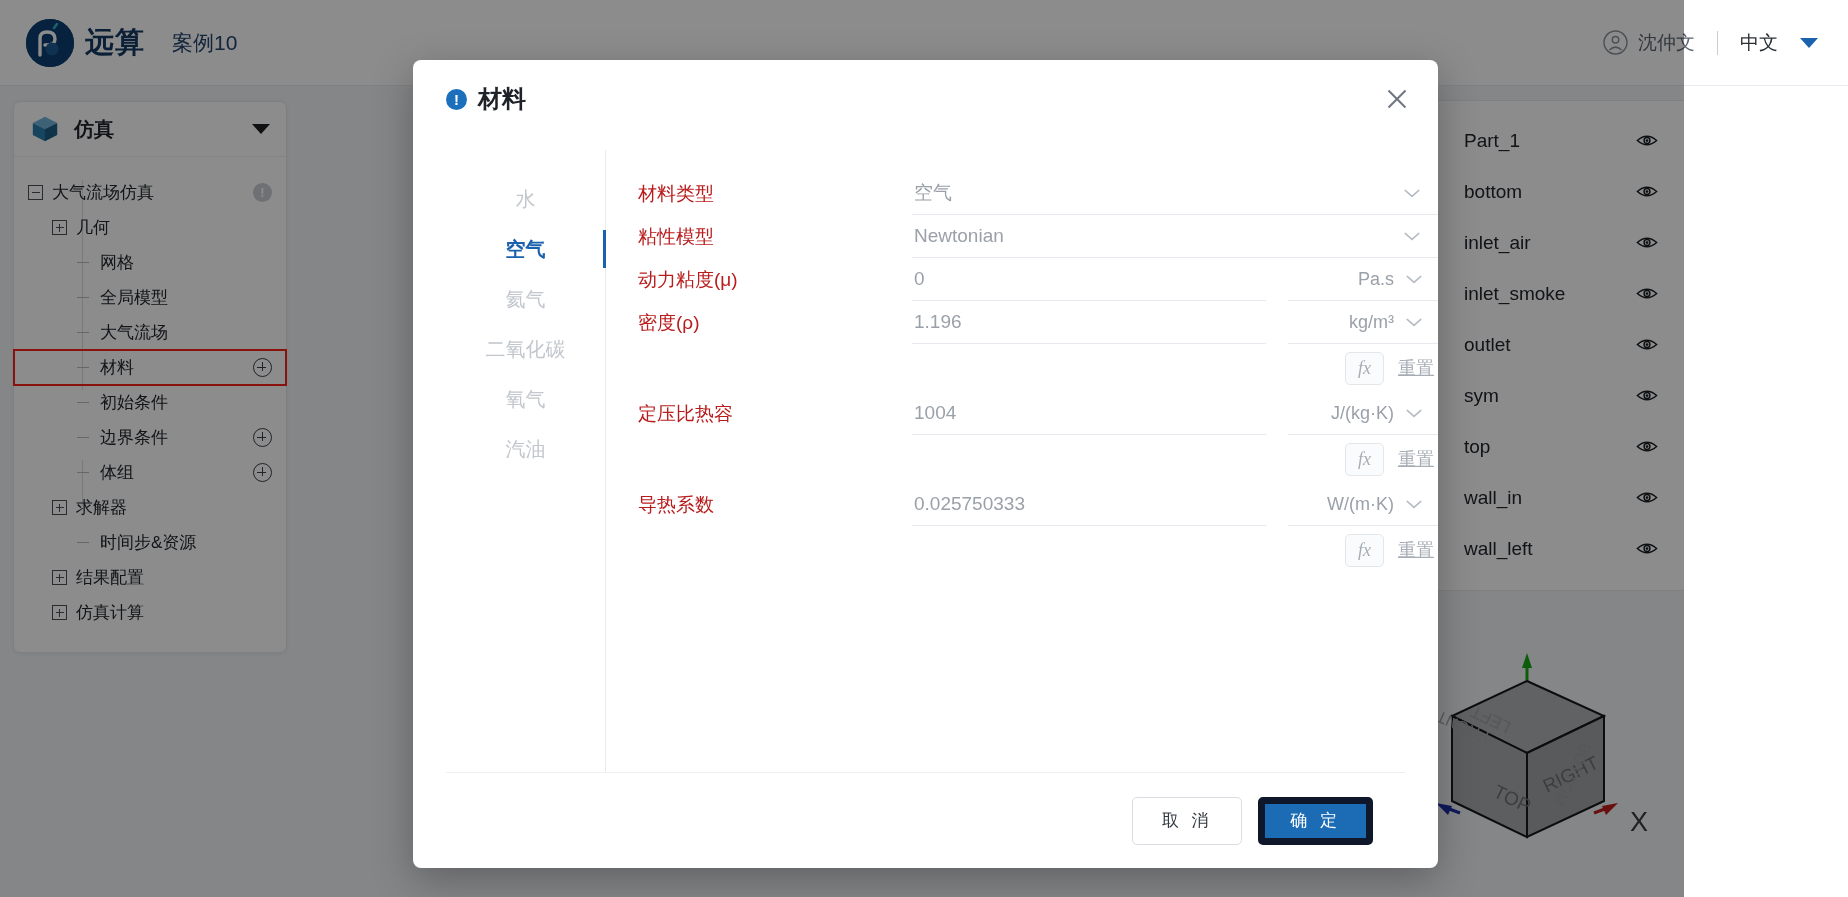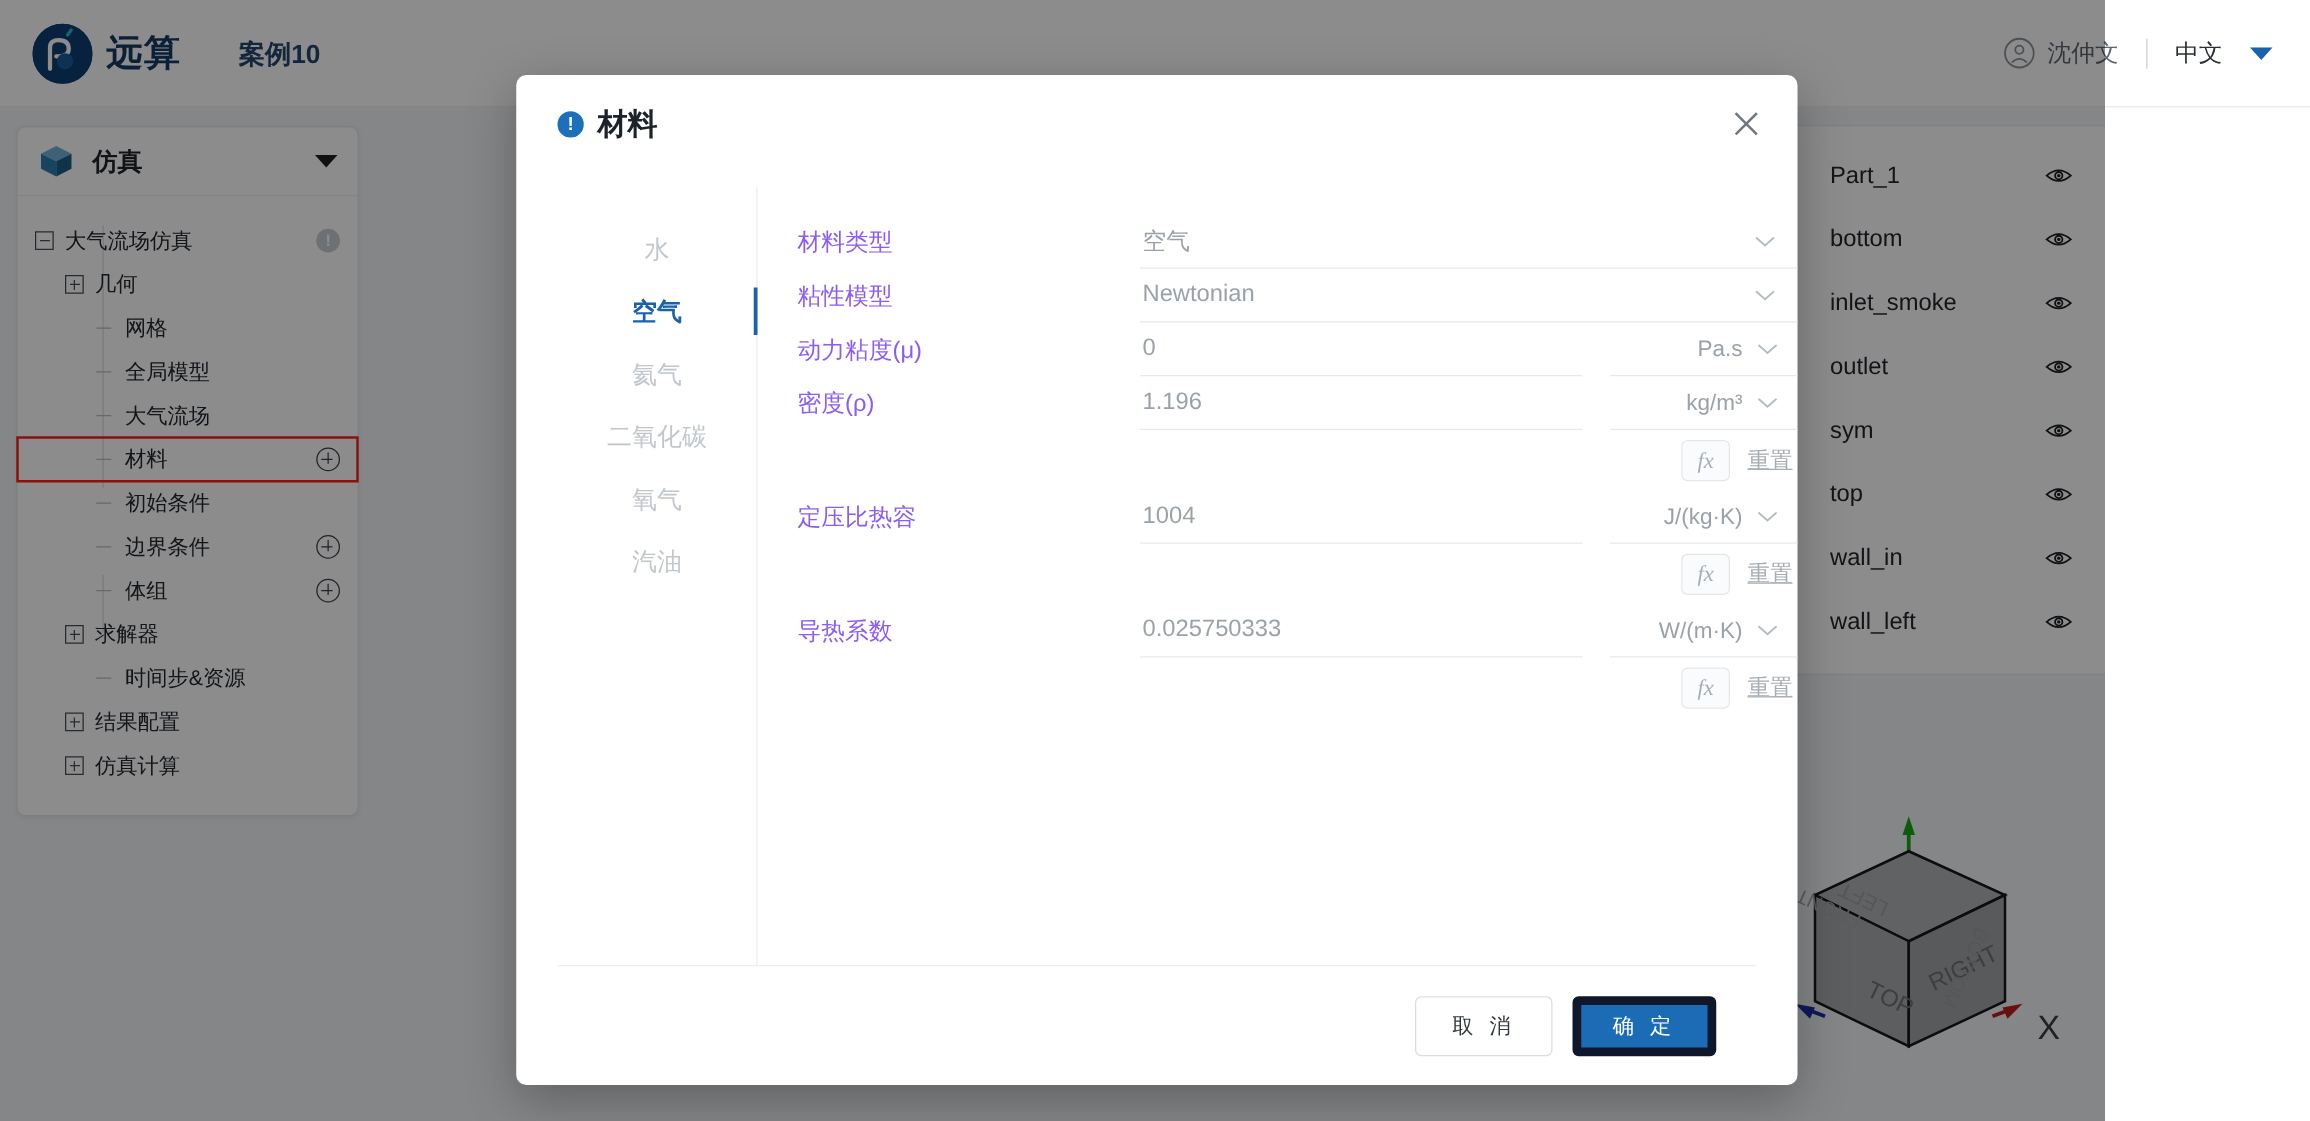"案例10" .case-title { font-weight: 700 -> 400; margin-left: 46px -> 27px }
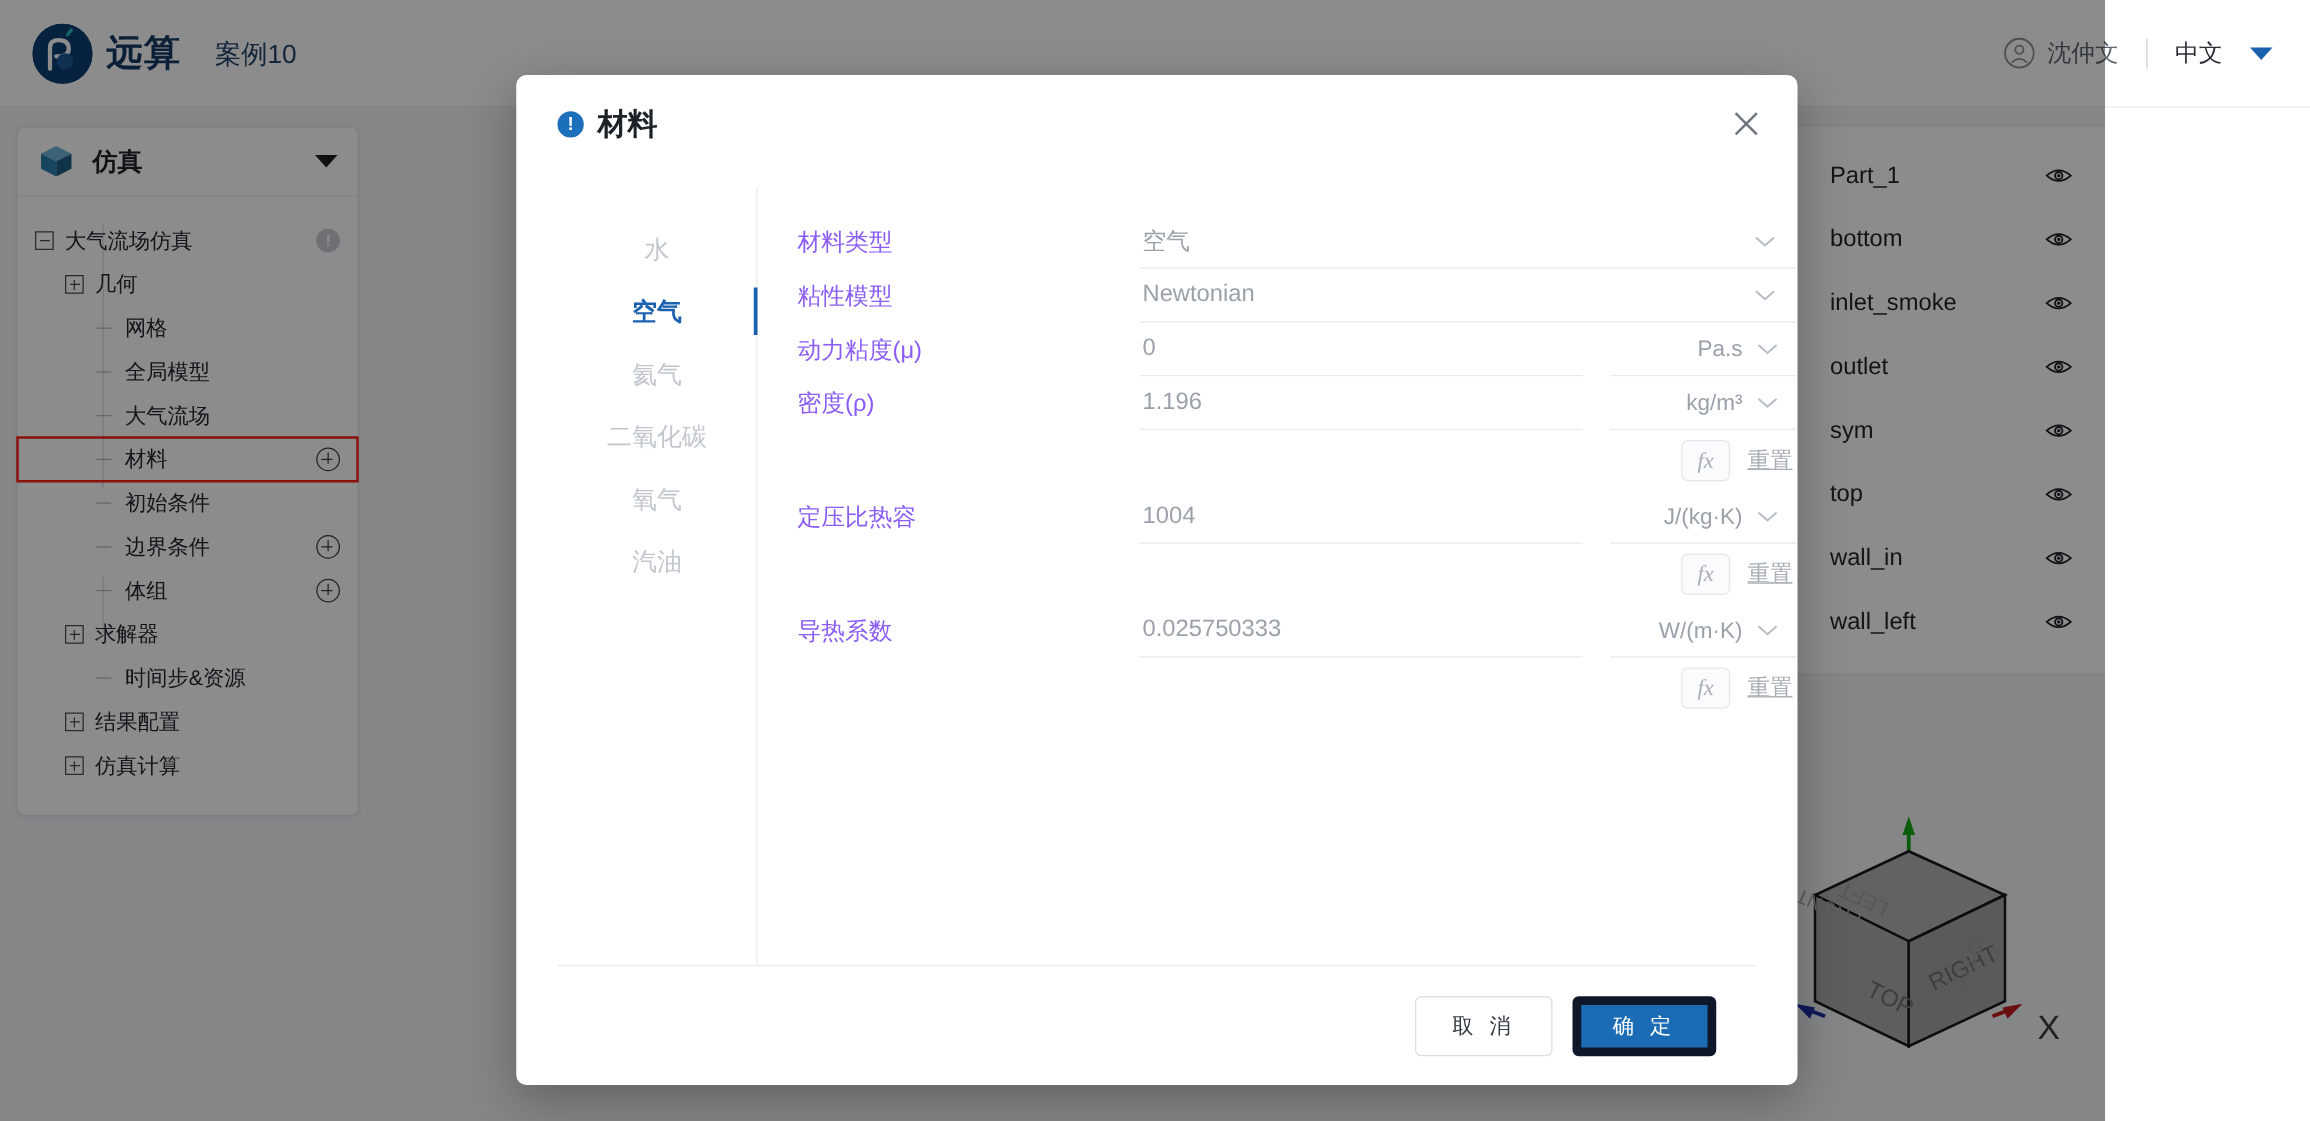"材料类型" .flabel { color: #8b5cf6 -> #b91c1c }
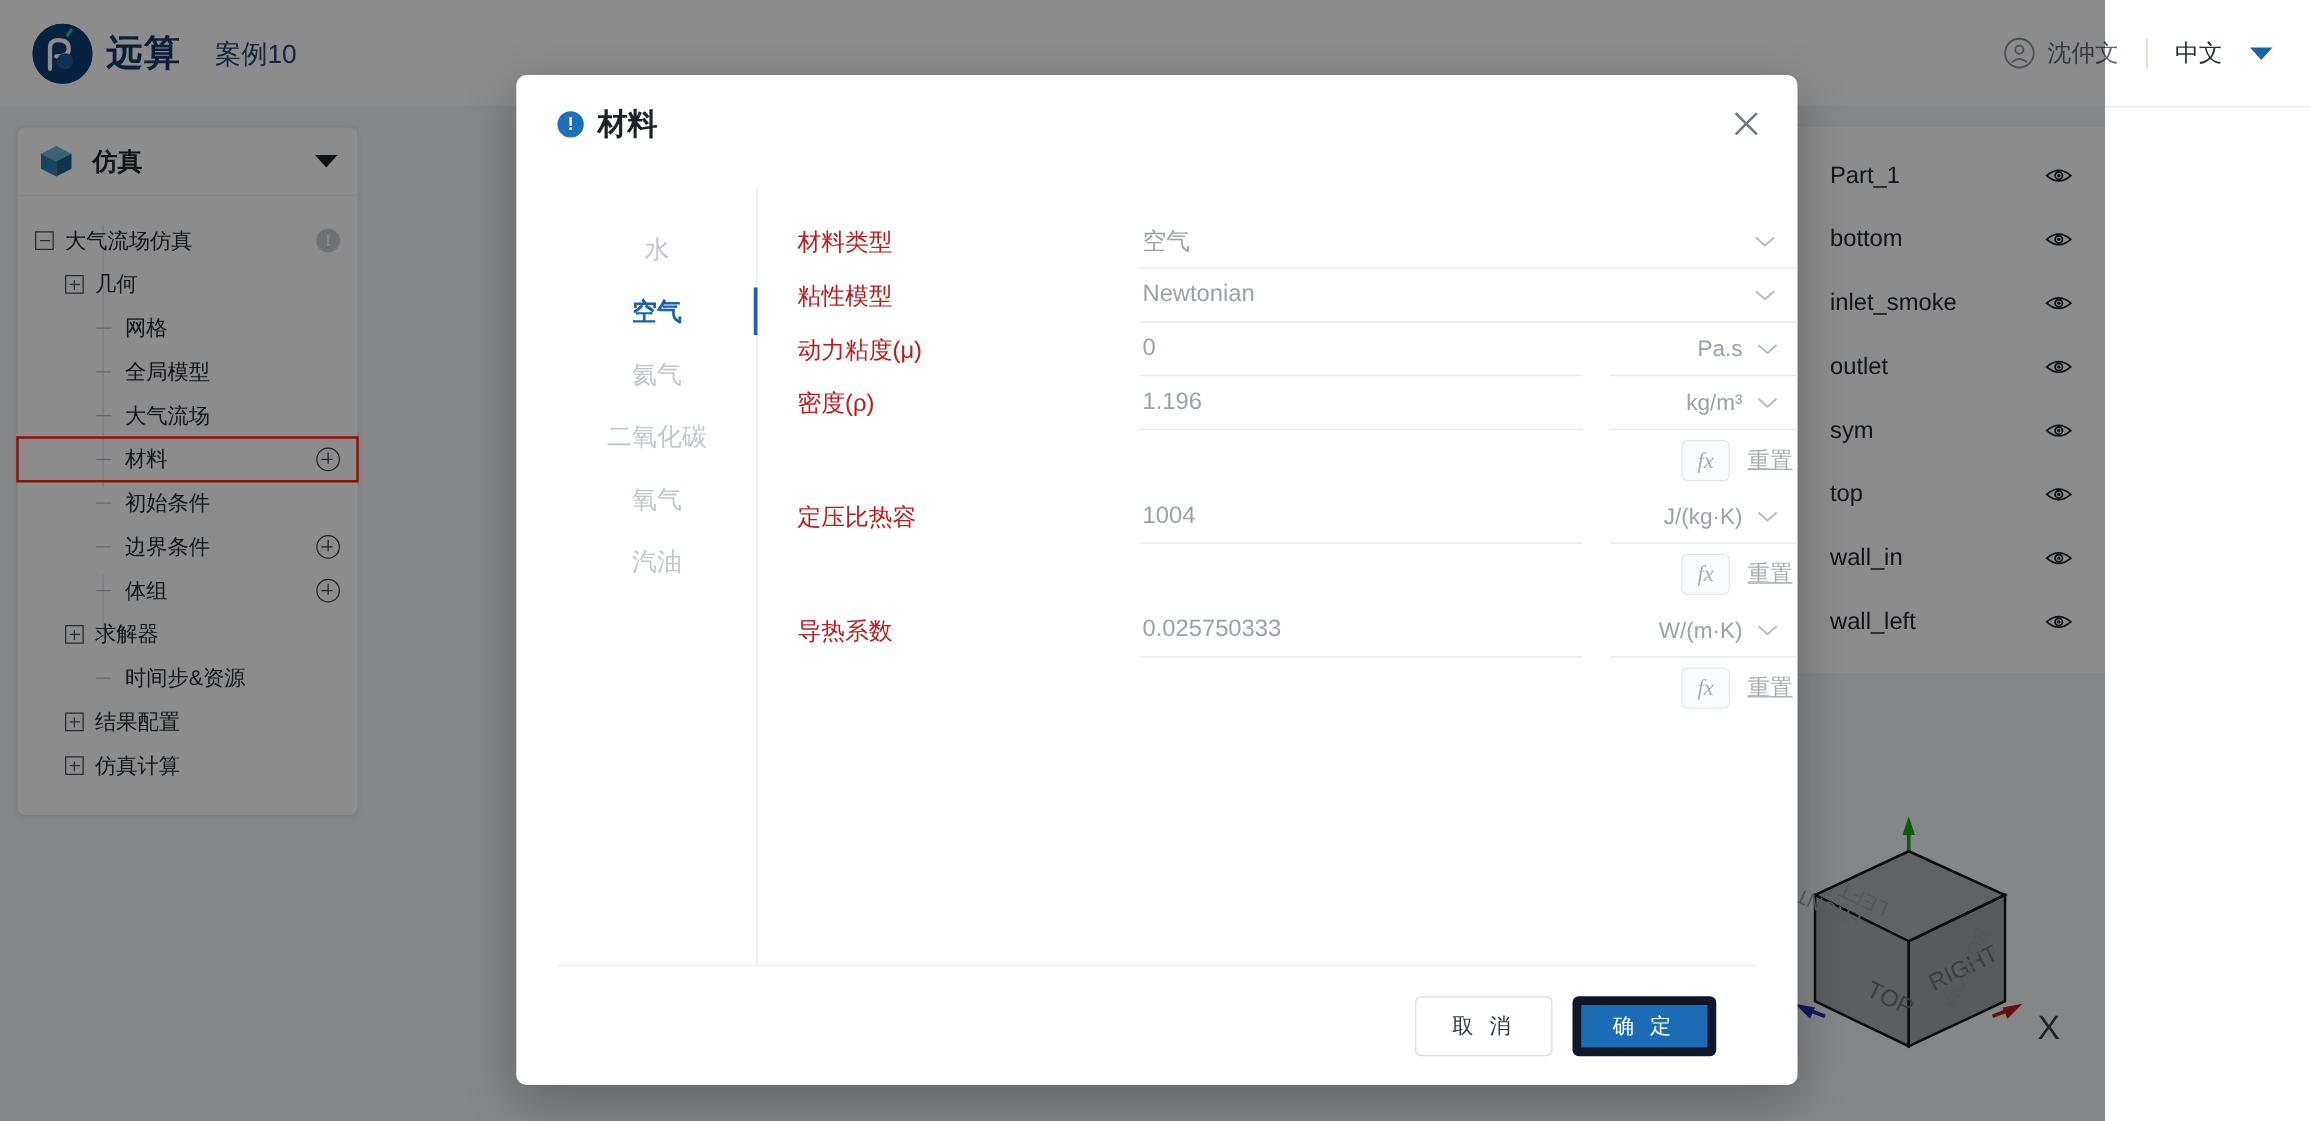"inlet_air" div.part-row { html: none -> <div> <span>inlet_air</span> <svg> <path></path> <circle></circle> <circle></circle> </svg> </div> }
